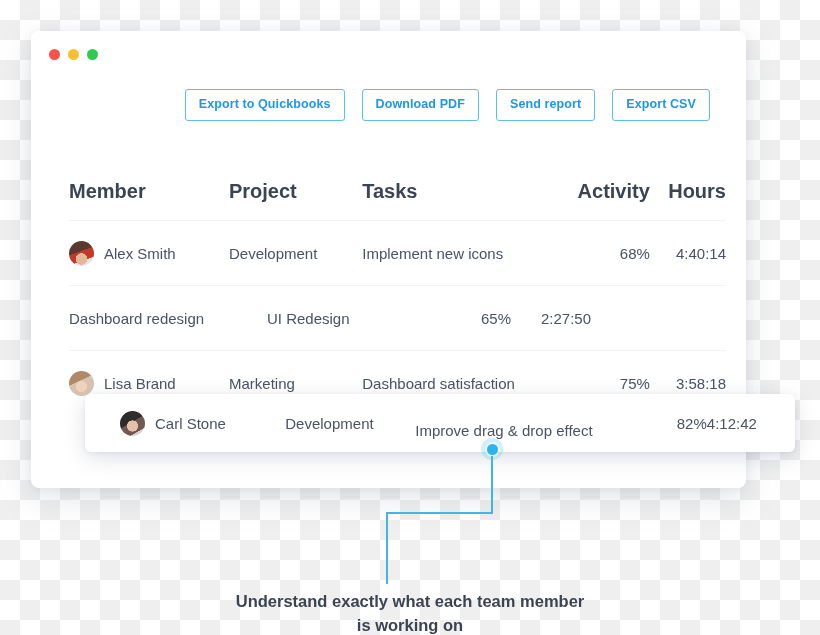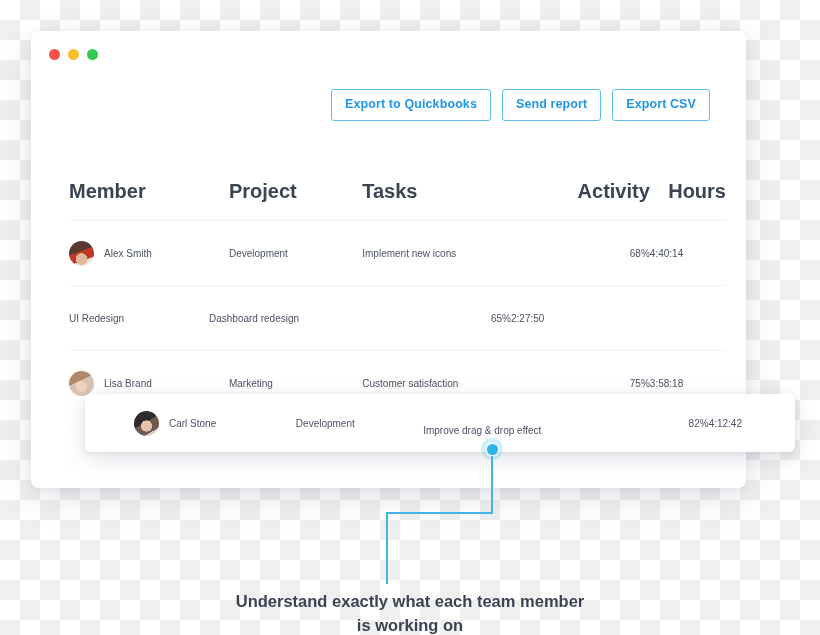"Export to Quickbooks" .actions-row { gap: 11px -> 17px }
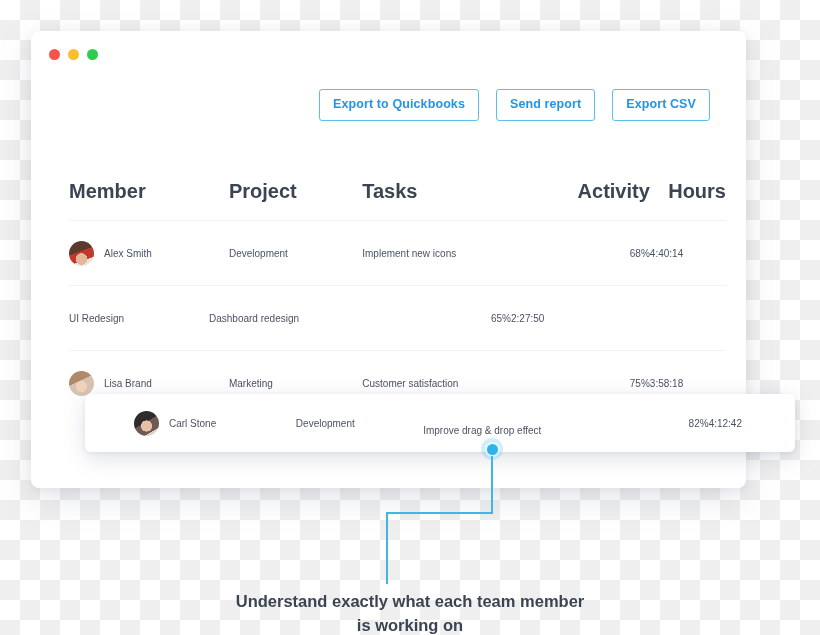"Download PDF" button.action-btn { html: none -> <button>Download PDF</button> }
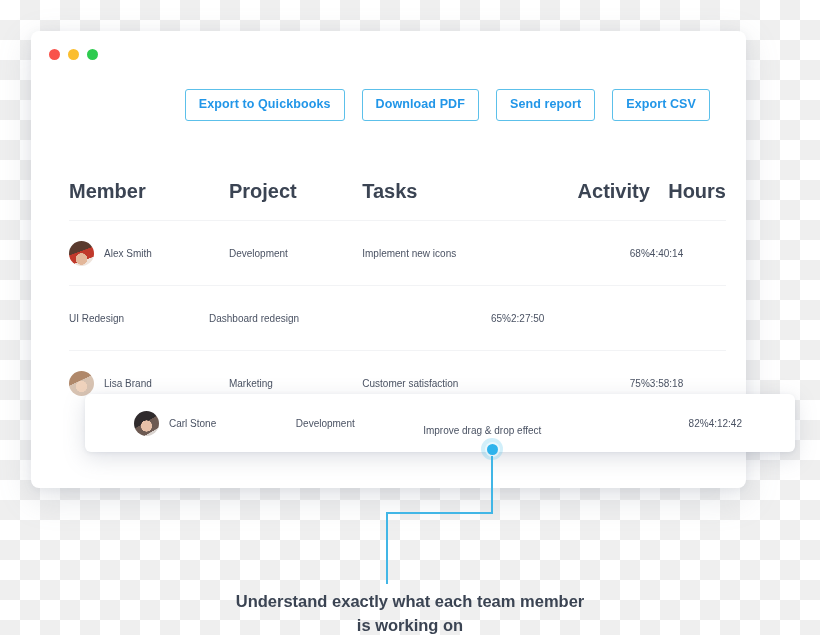"Alex Smith" .cell-text { font-size: 10px -> 15px }
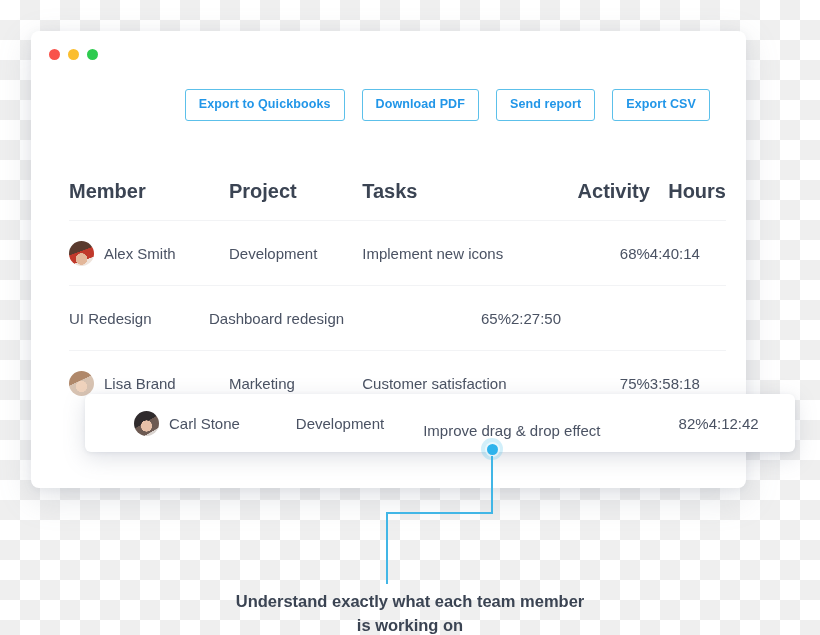"4:40:14" .col-hours { text-align: none -> right }
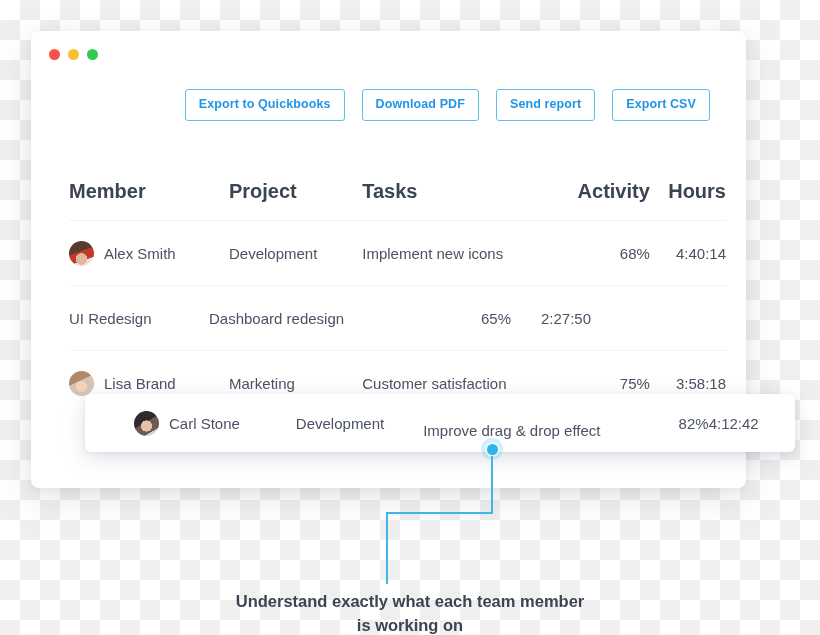"UI Redesign" div.col { order: before "Dashboard redesign" -> after "Dashboard redesign" }
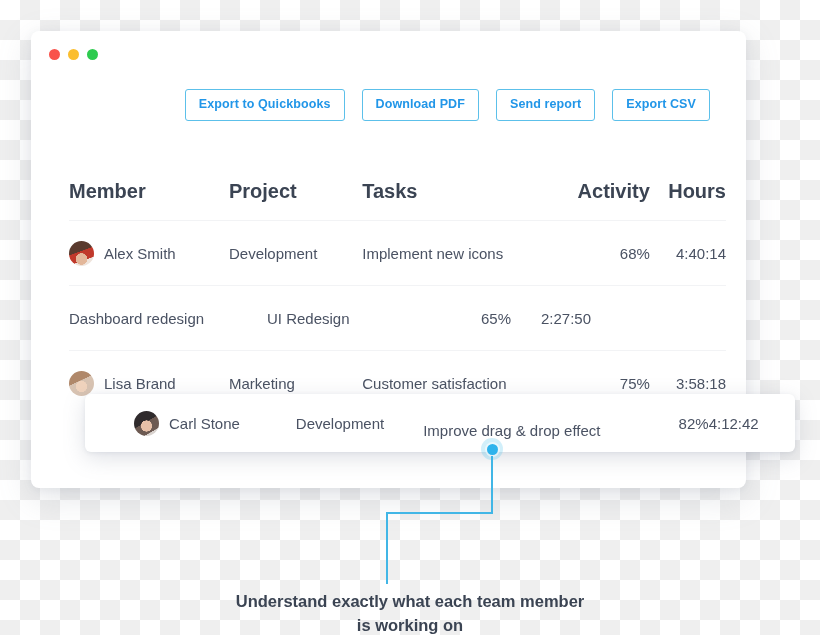"Customer satisfaction" div.col { text: Customer -> Dashboard }
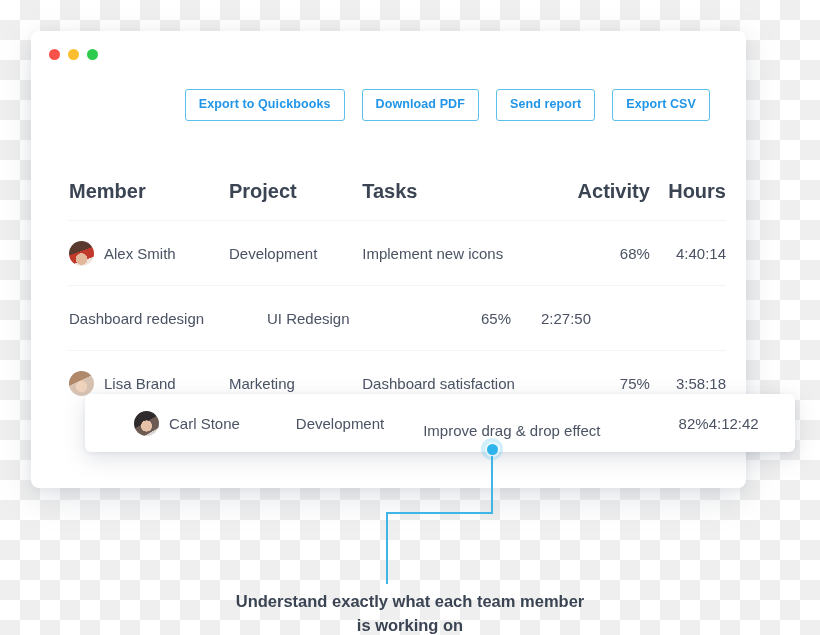"Carl Stone" .float-row { padding-left: 49px -> 35px }
